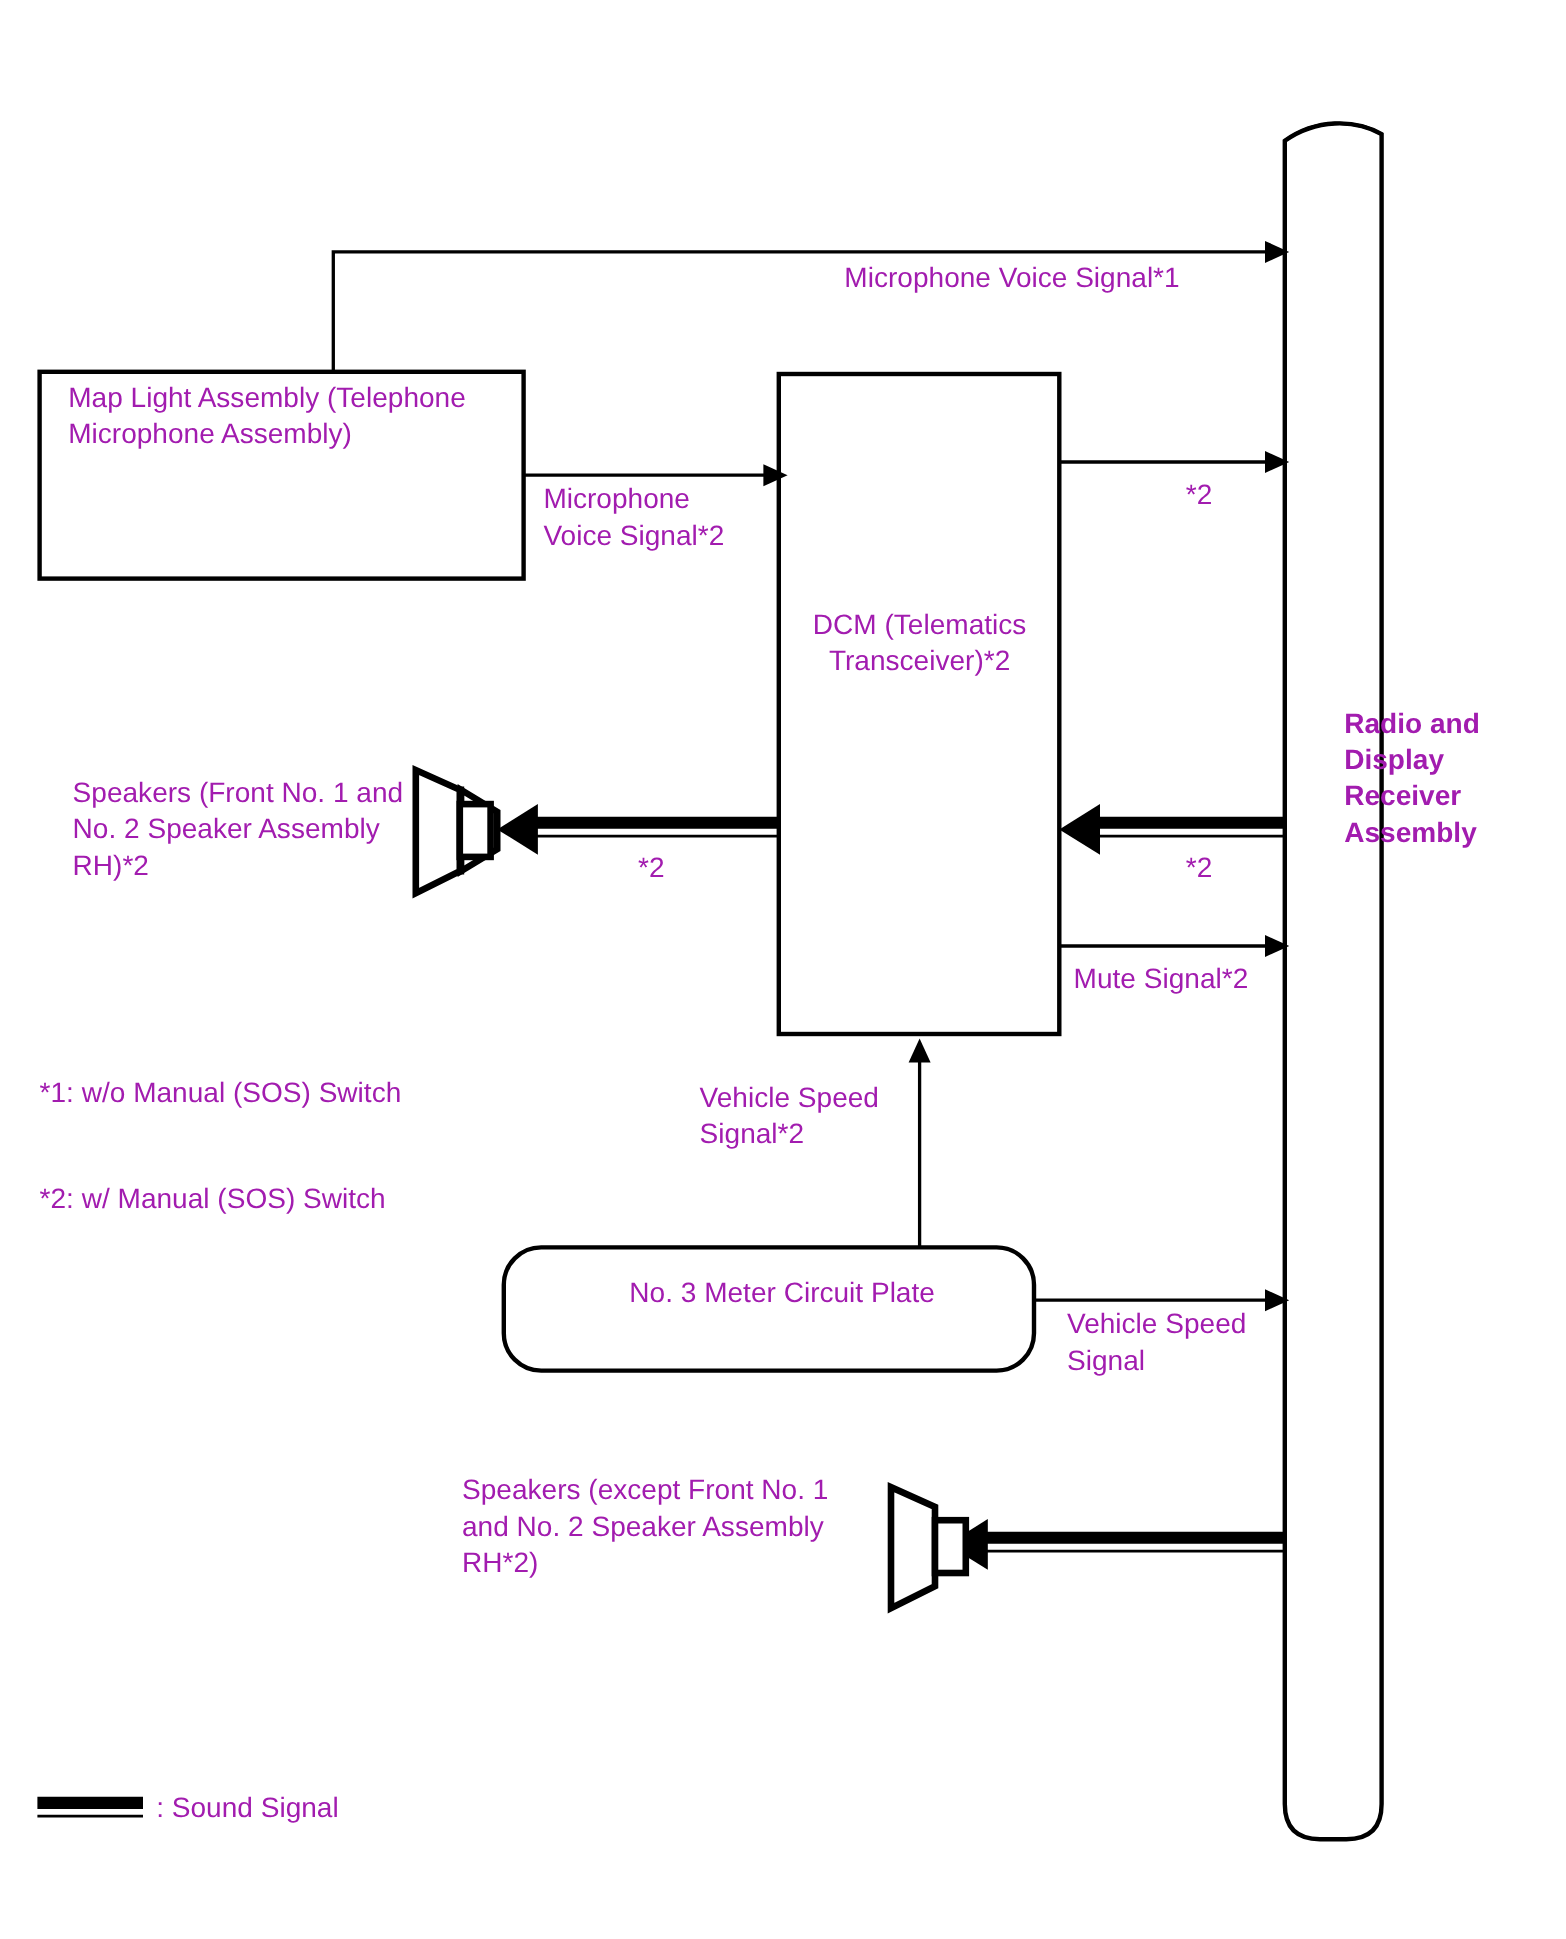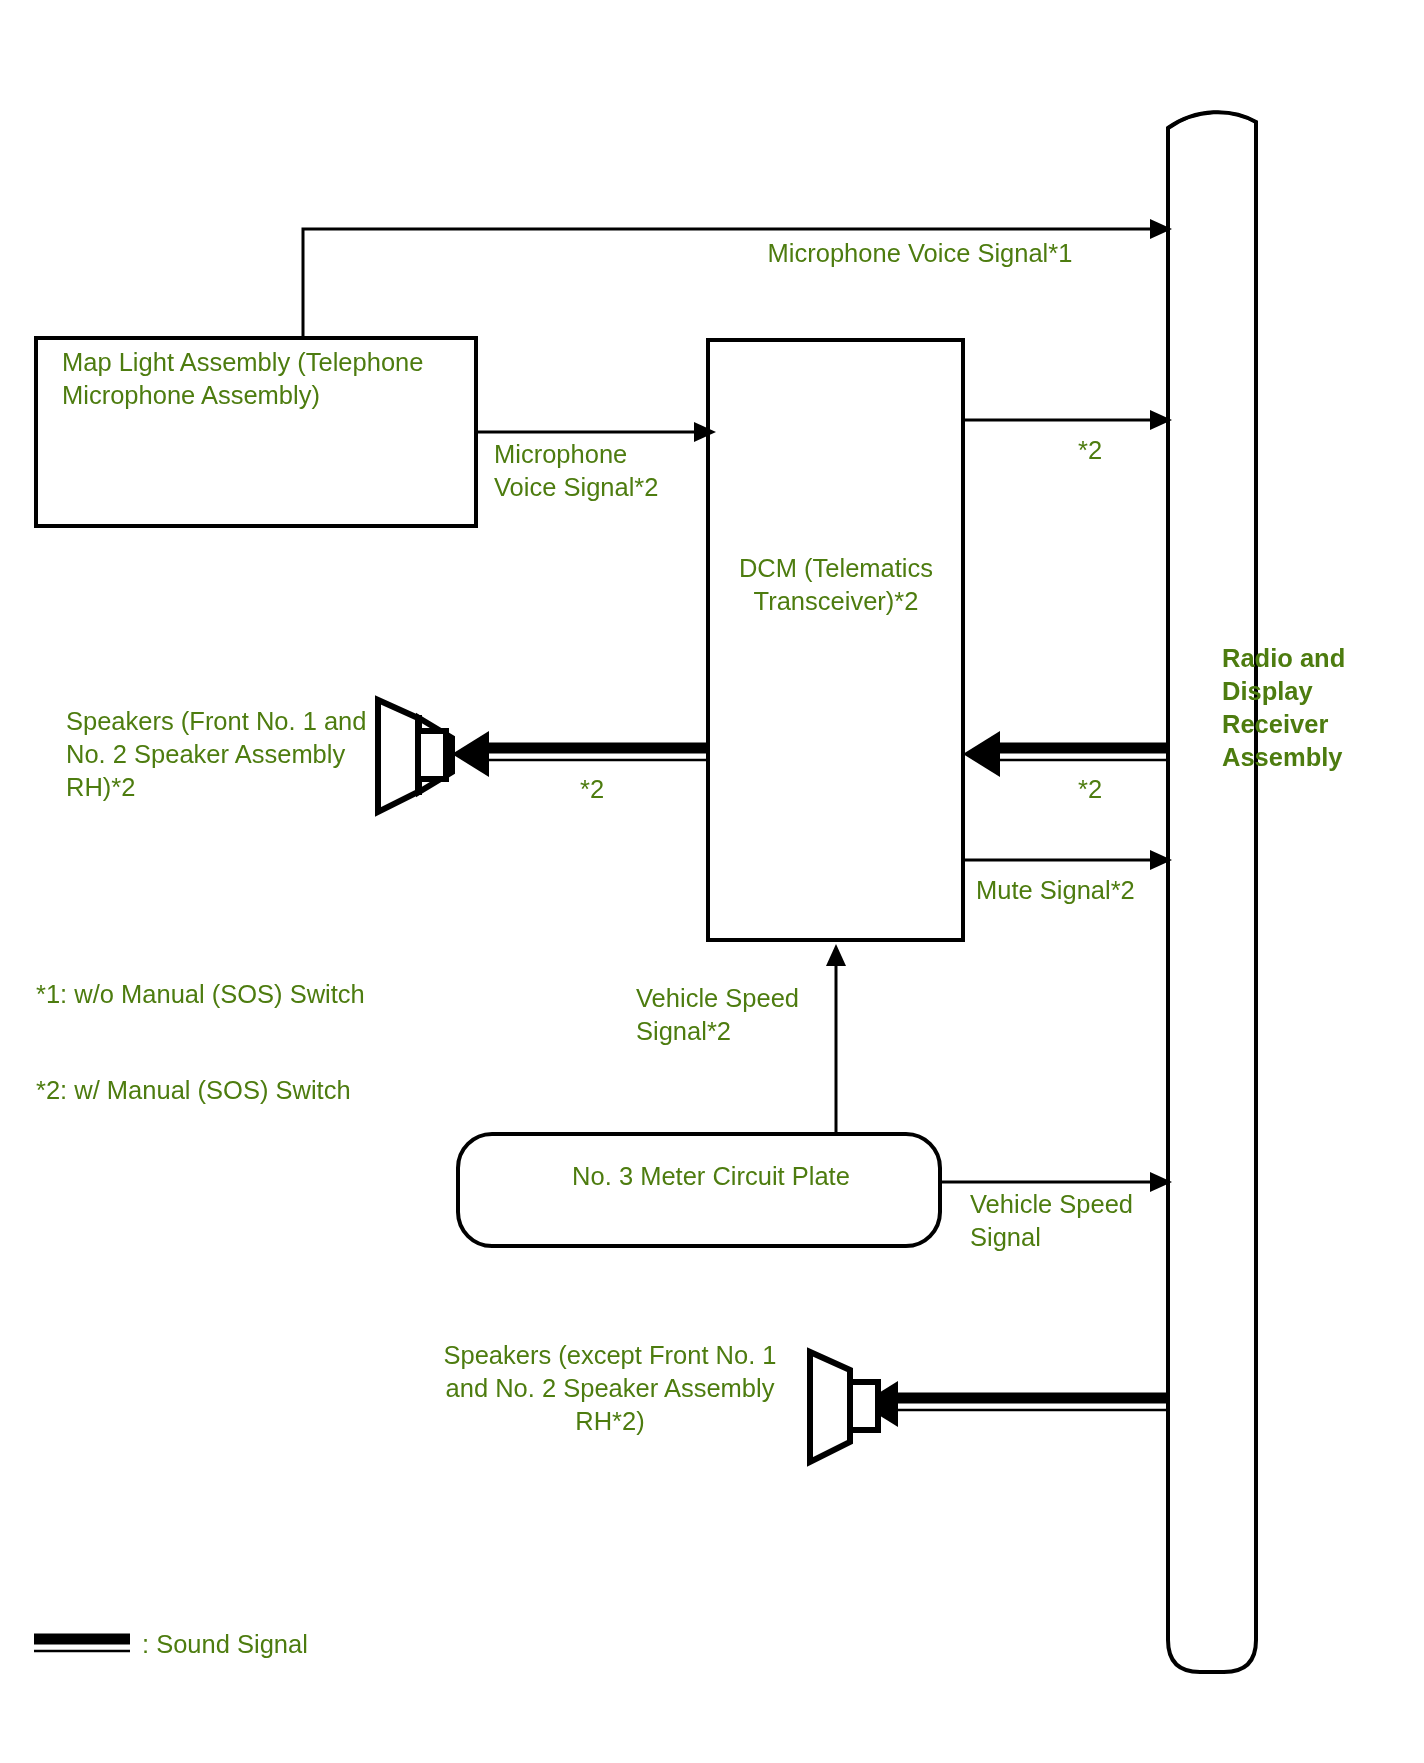"Microphone Voice Signal*1" .diagram-label { color: #4d7c0f -> #a21caf }
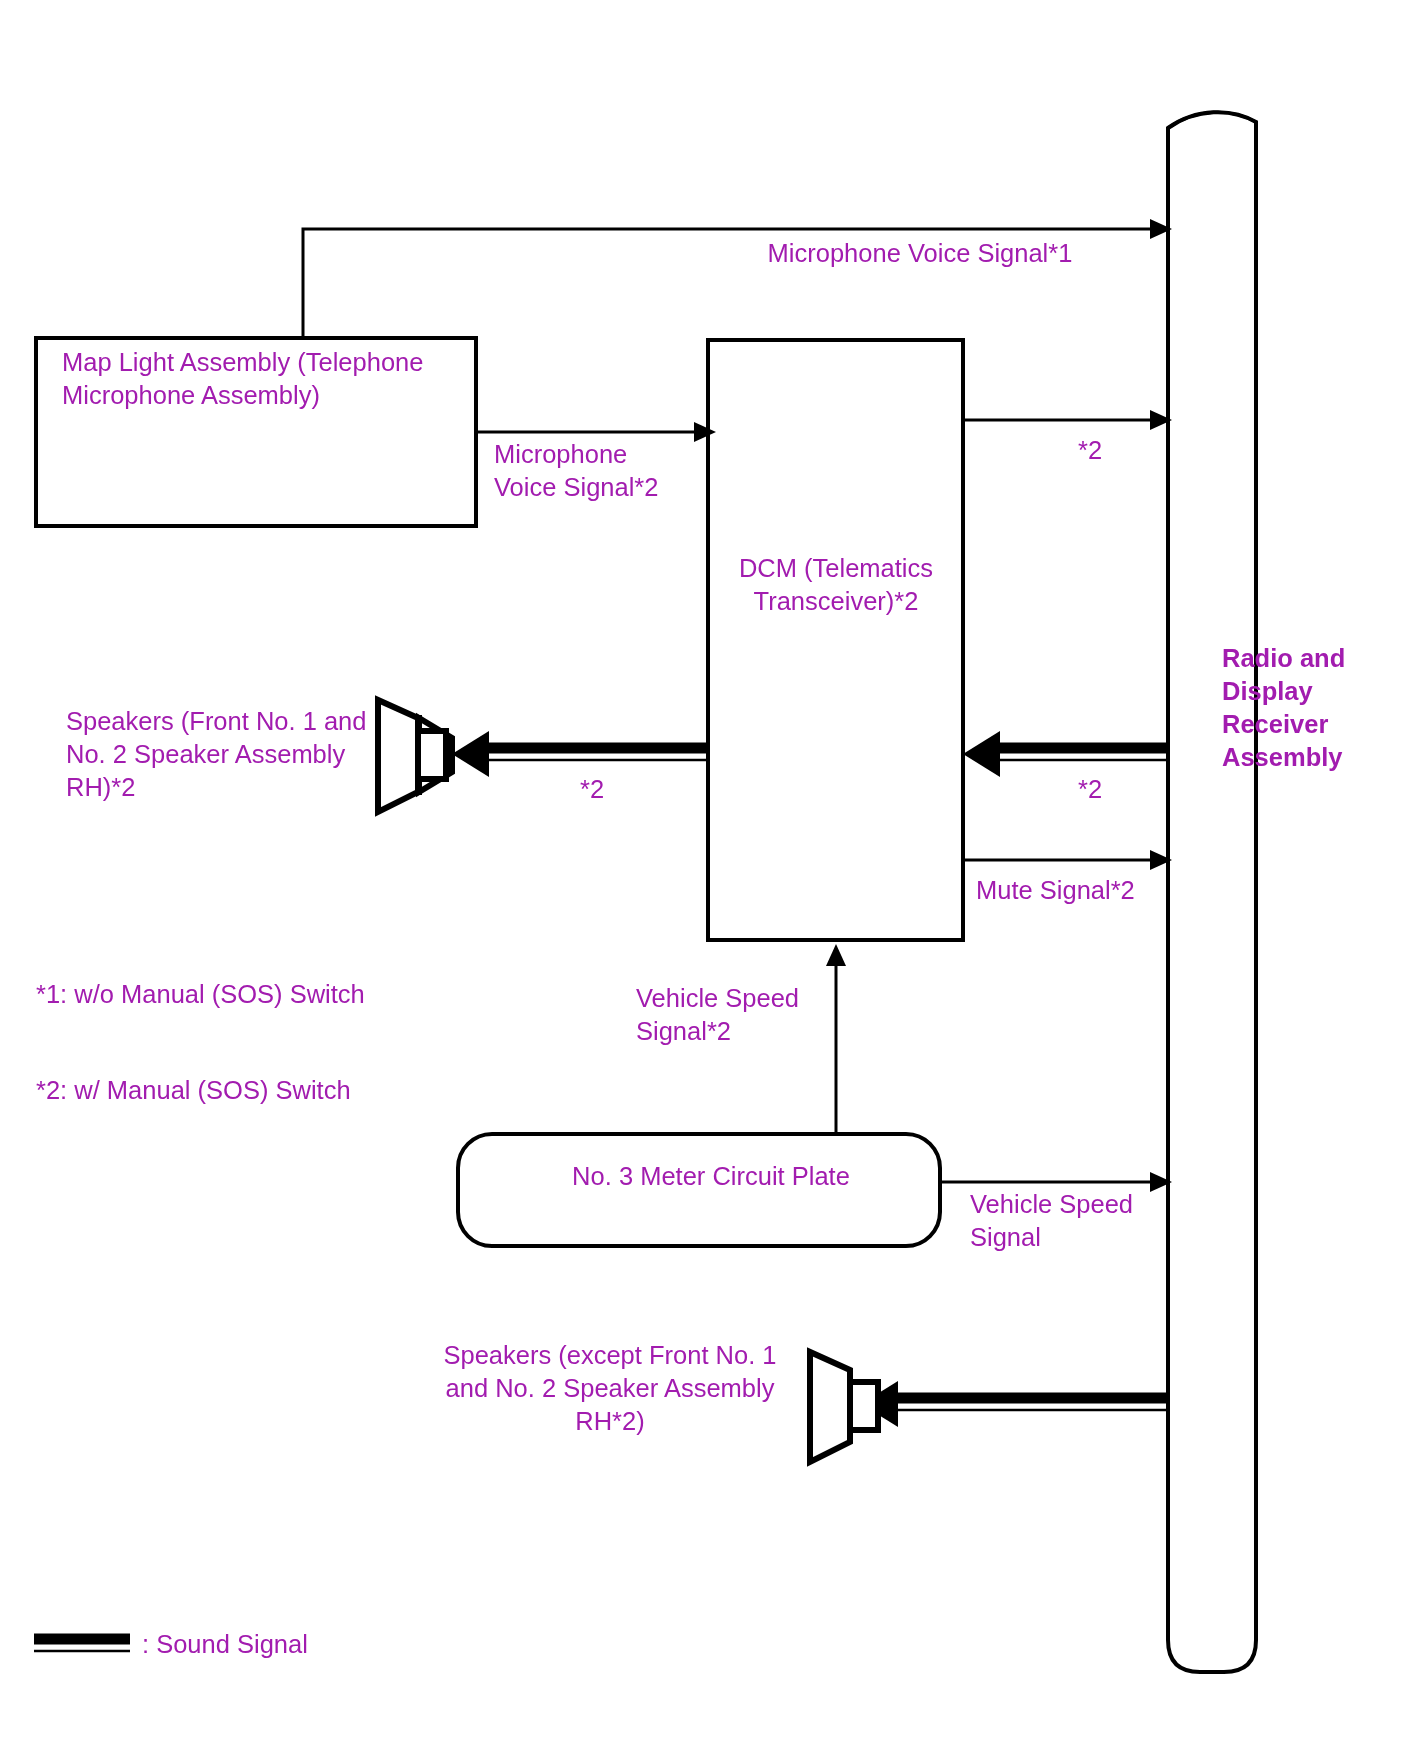"Speakers (except Front No. 1" div.diagram-label { text-align: center -> none }
